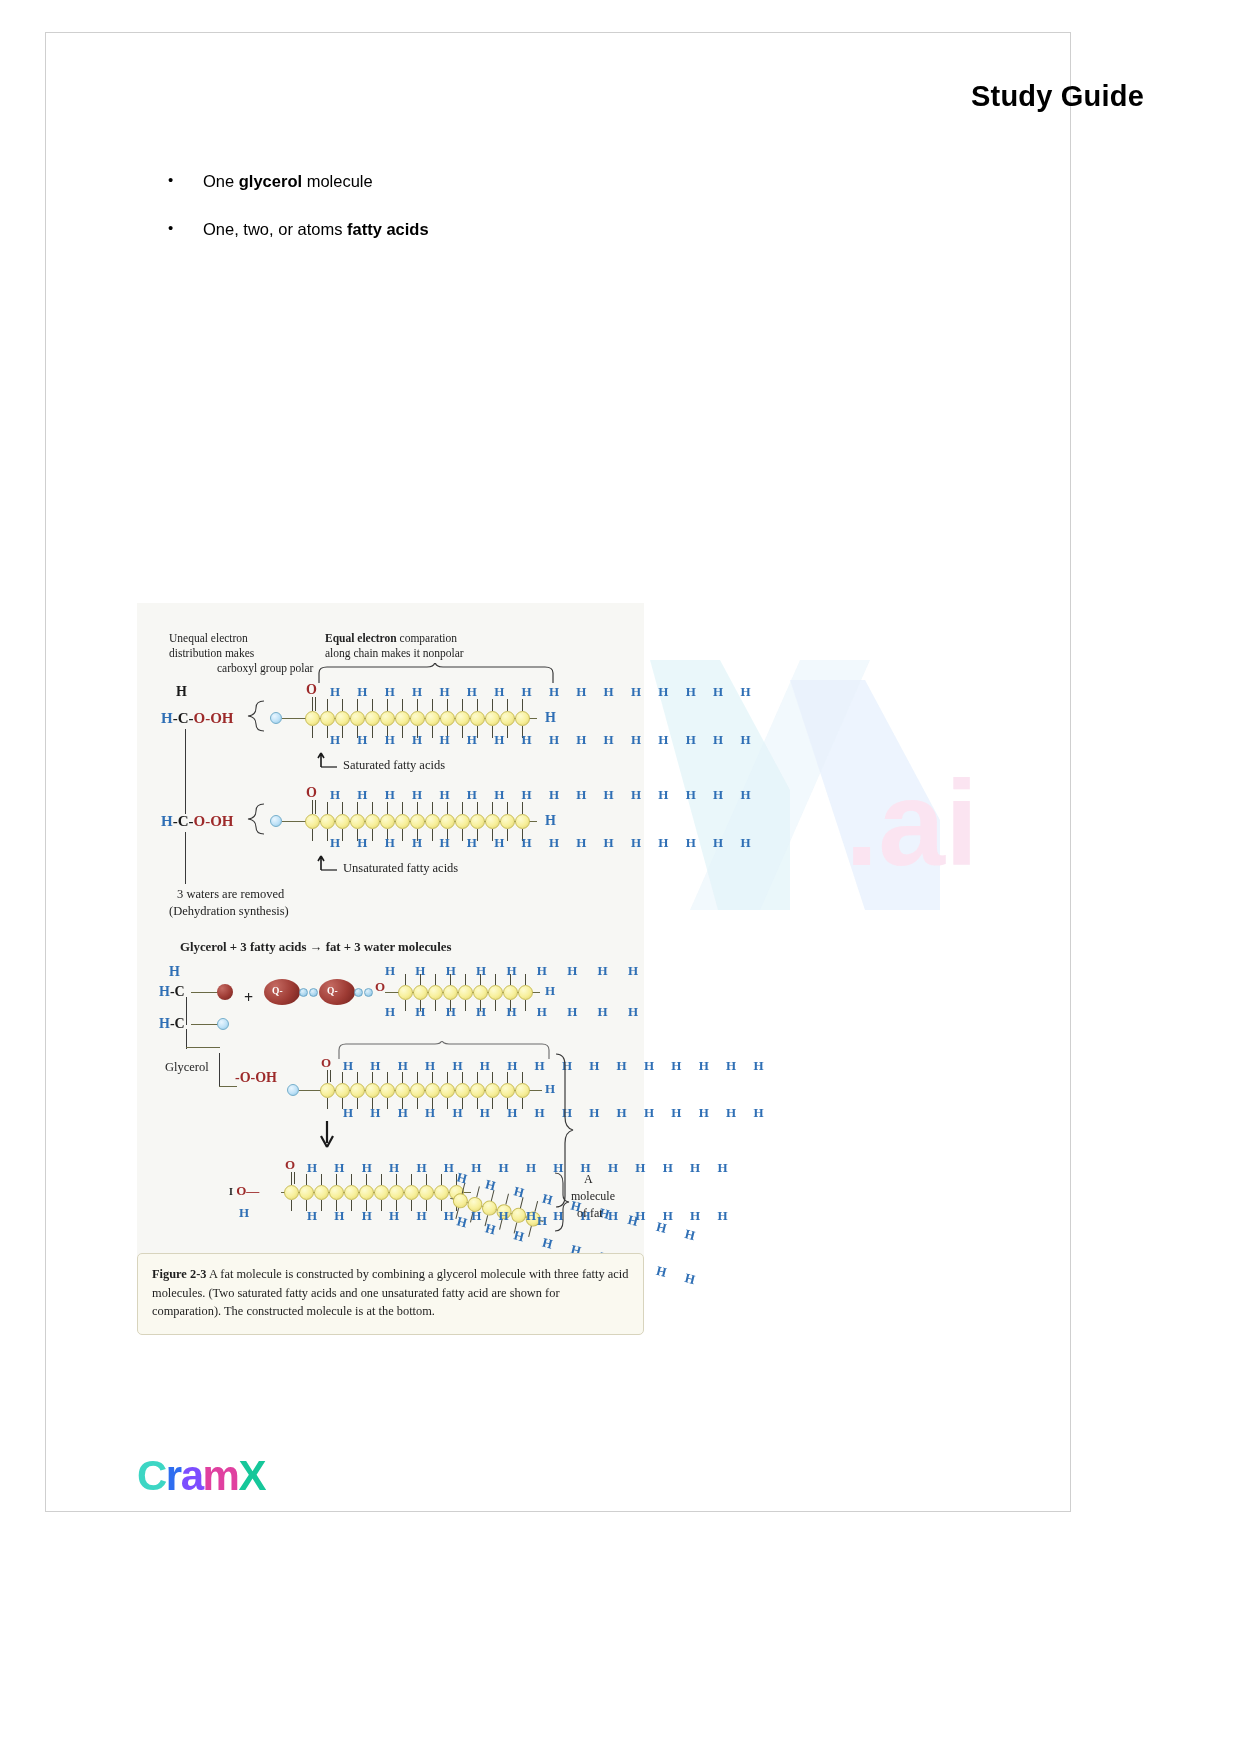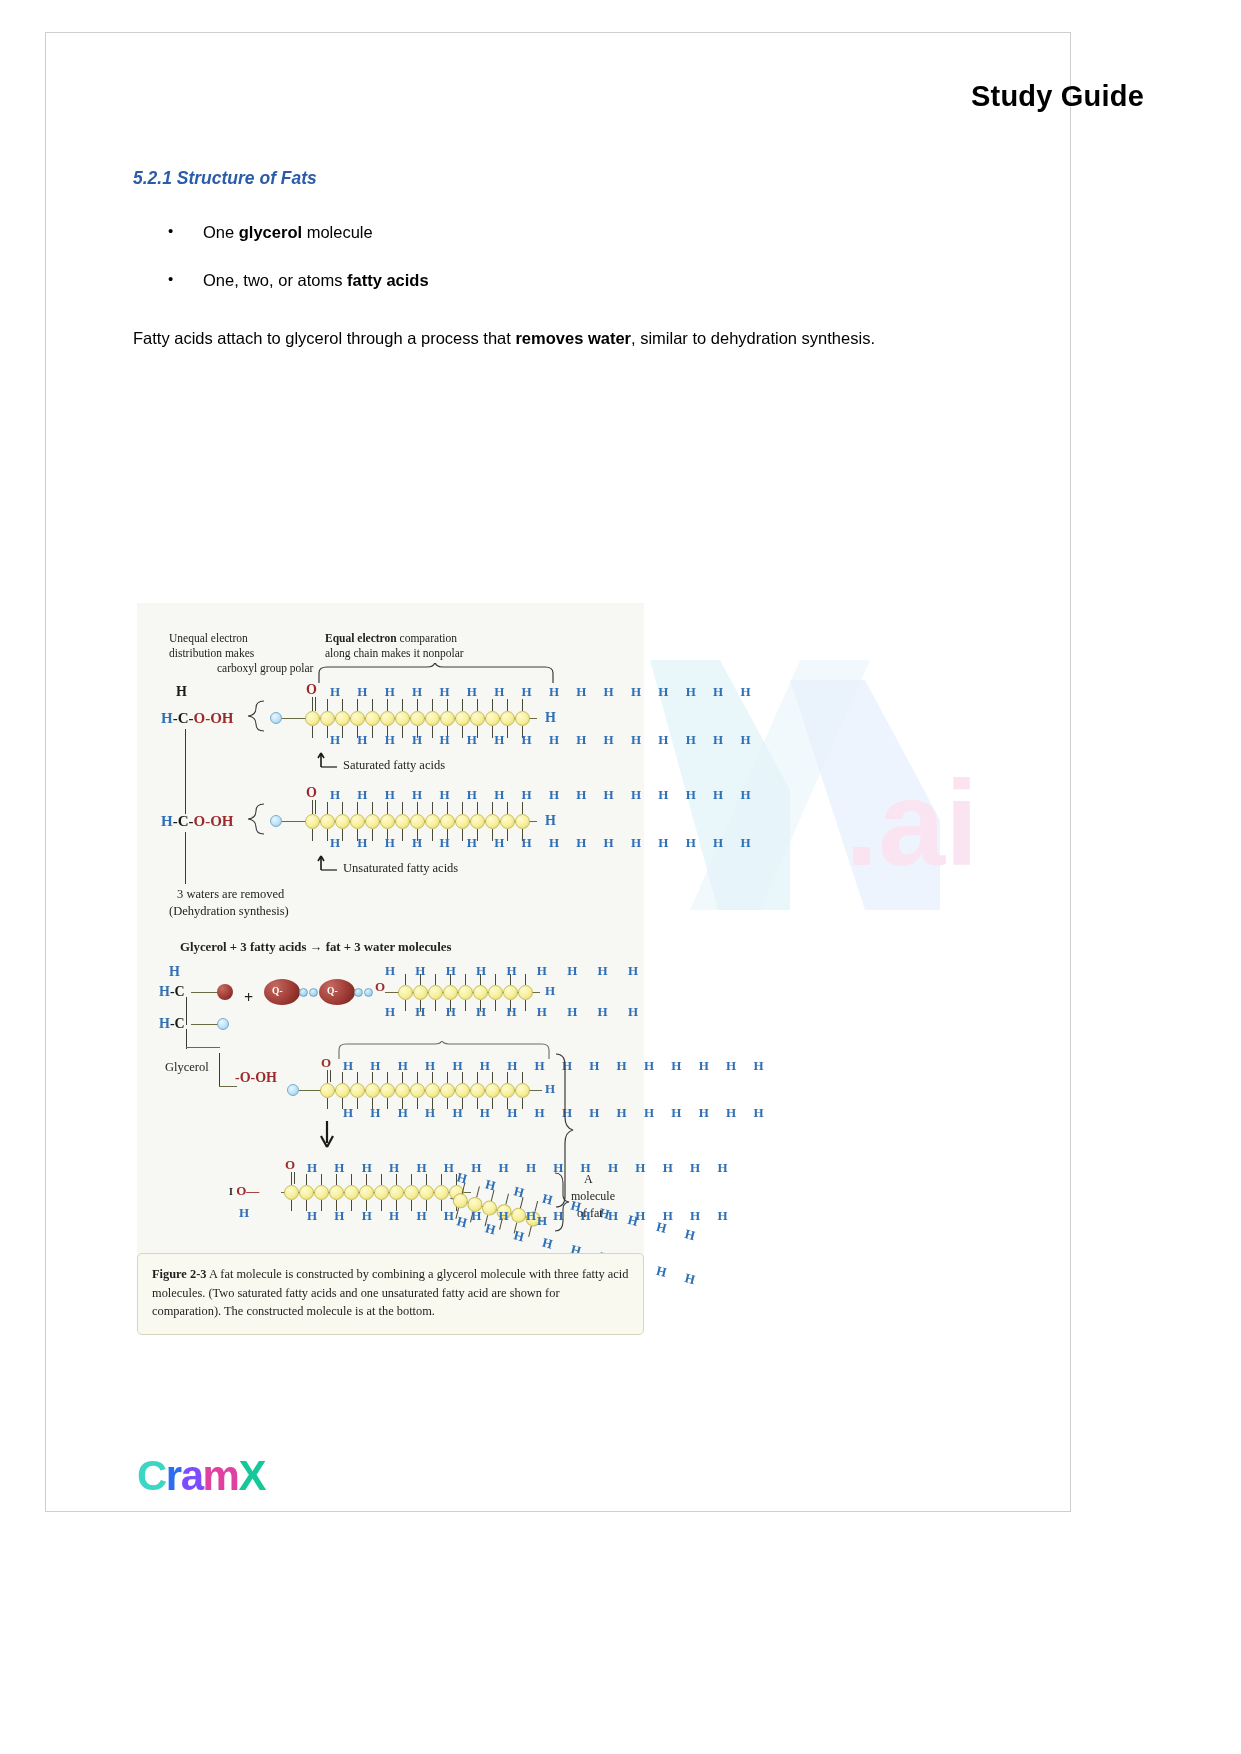"5.2.1 Structure of Fats" h2.section-heading { html: <h2>5.2.1 Structure of Fats</h2> -> none }
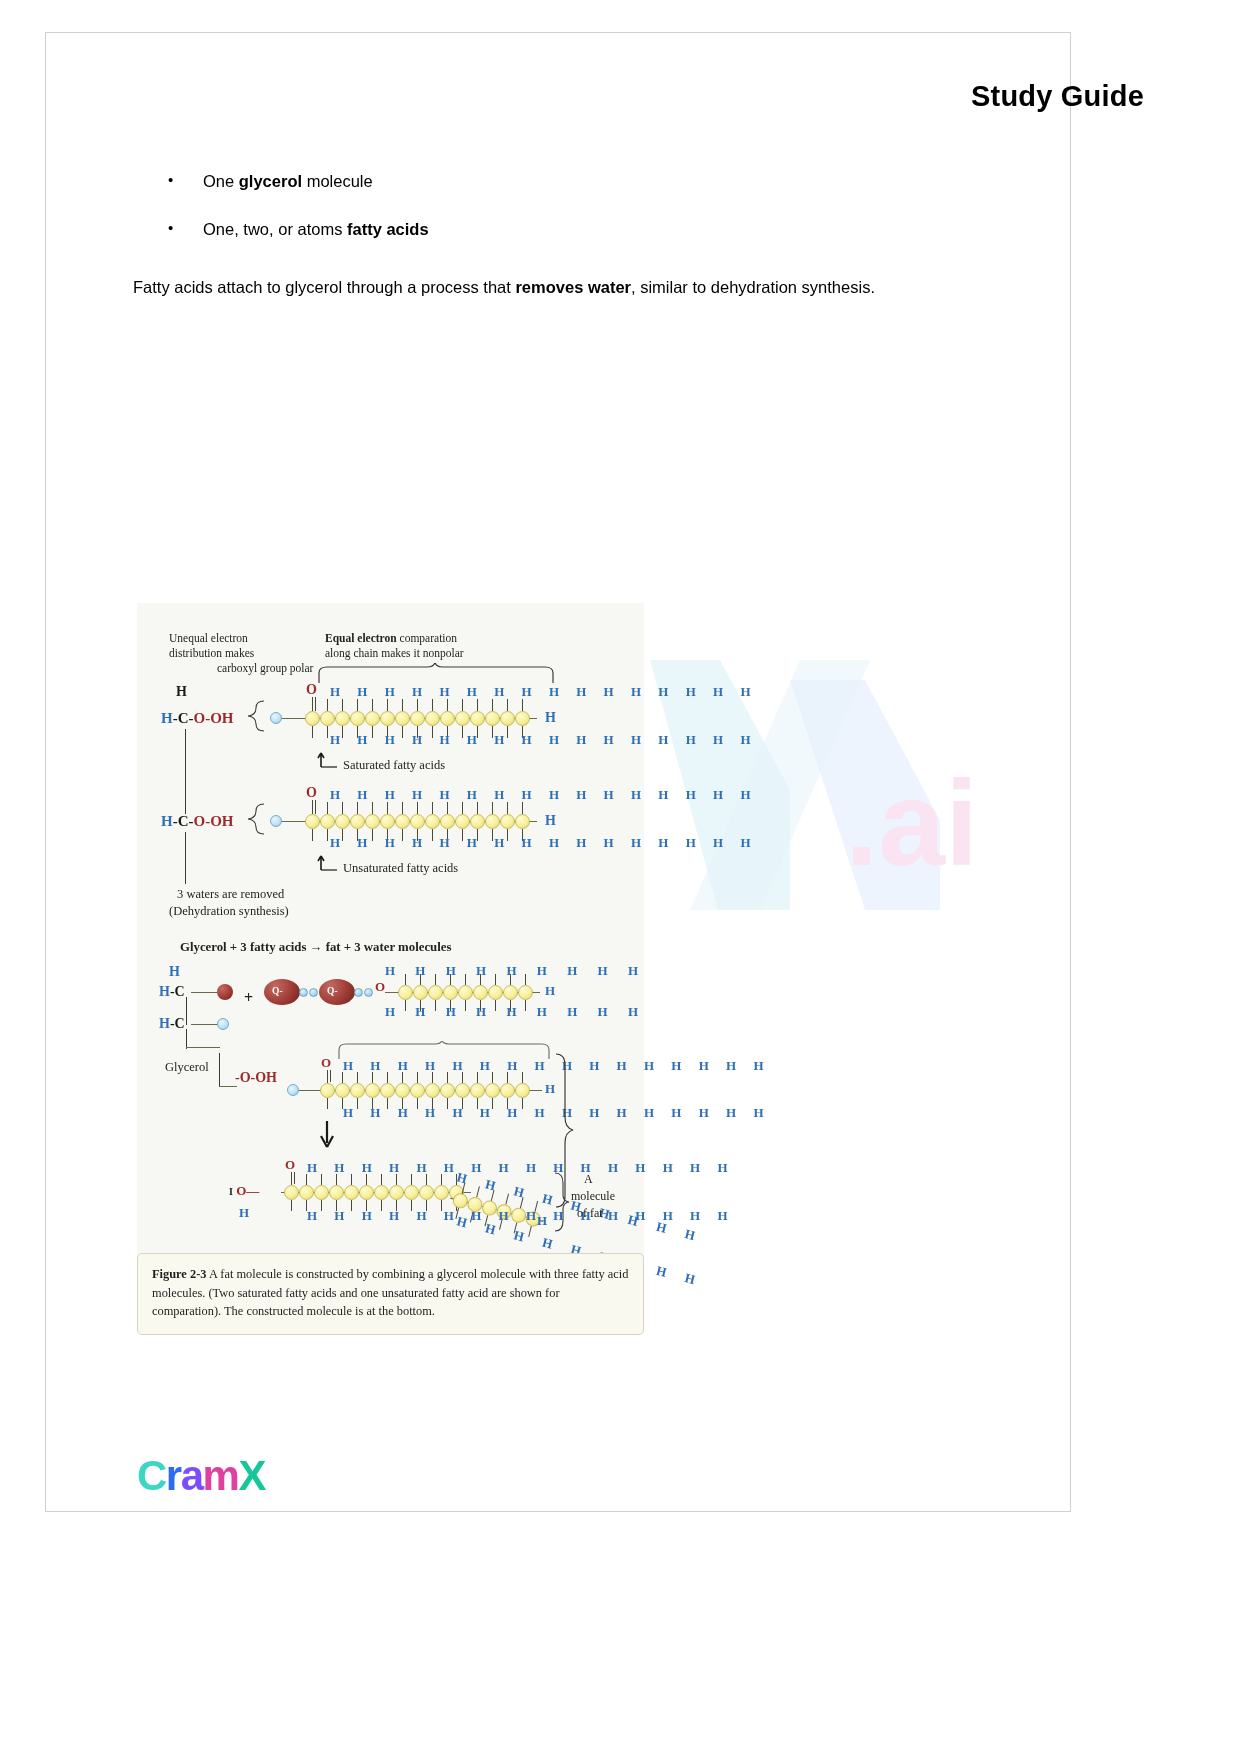"Fatty acids attach to glycerol" p.body-text { html: <p><span>Fatty acids attach to glycerol through a process that </span><b>removes water</b><span>, similar to dehydration synthesis.</span></p> -> none }
